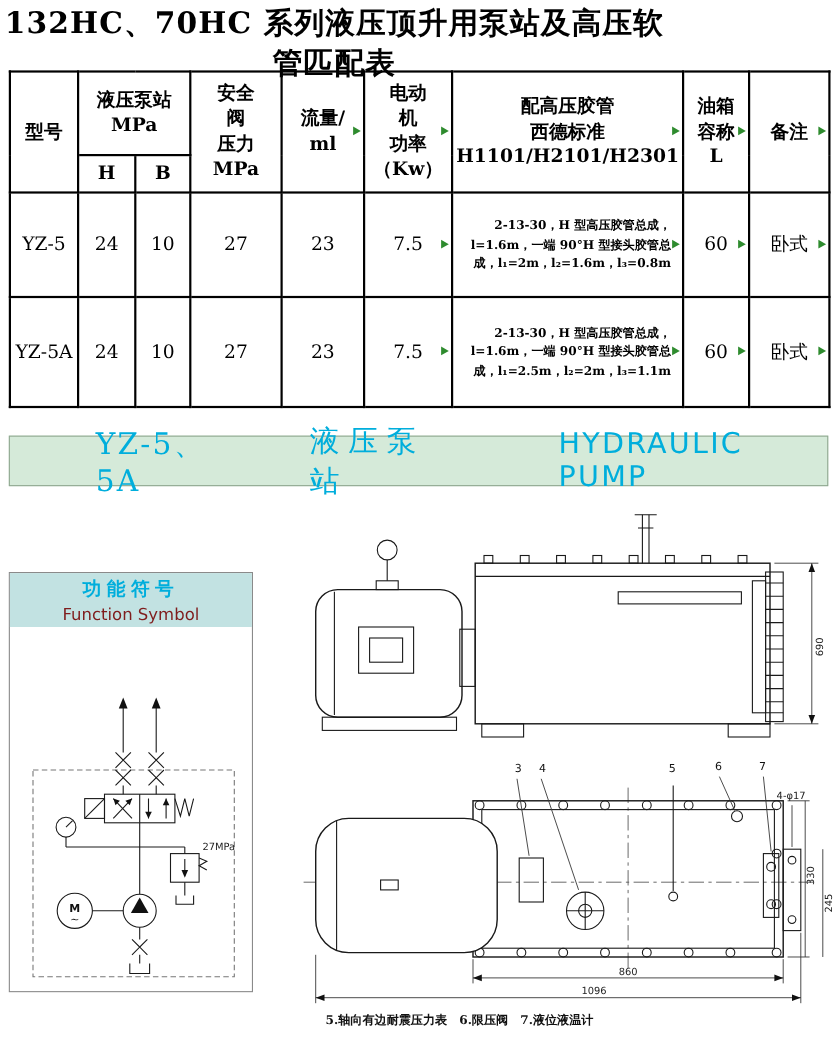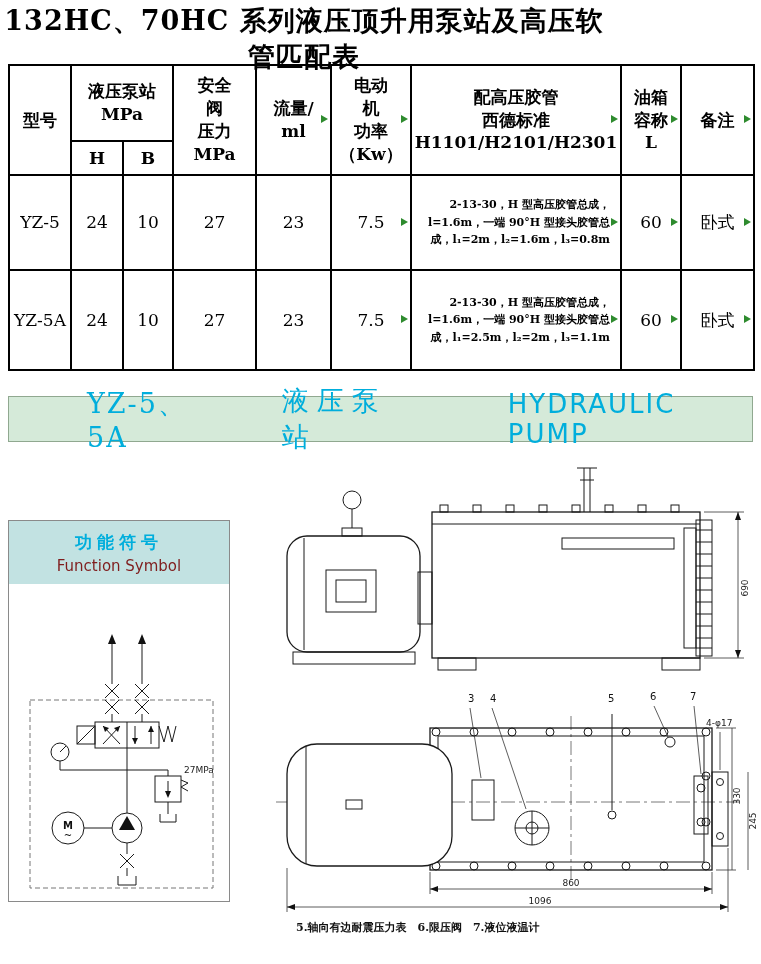"功能符号" #fn-header { height: 63px -> 49px }
